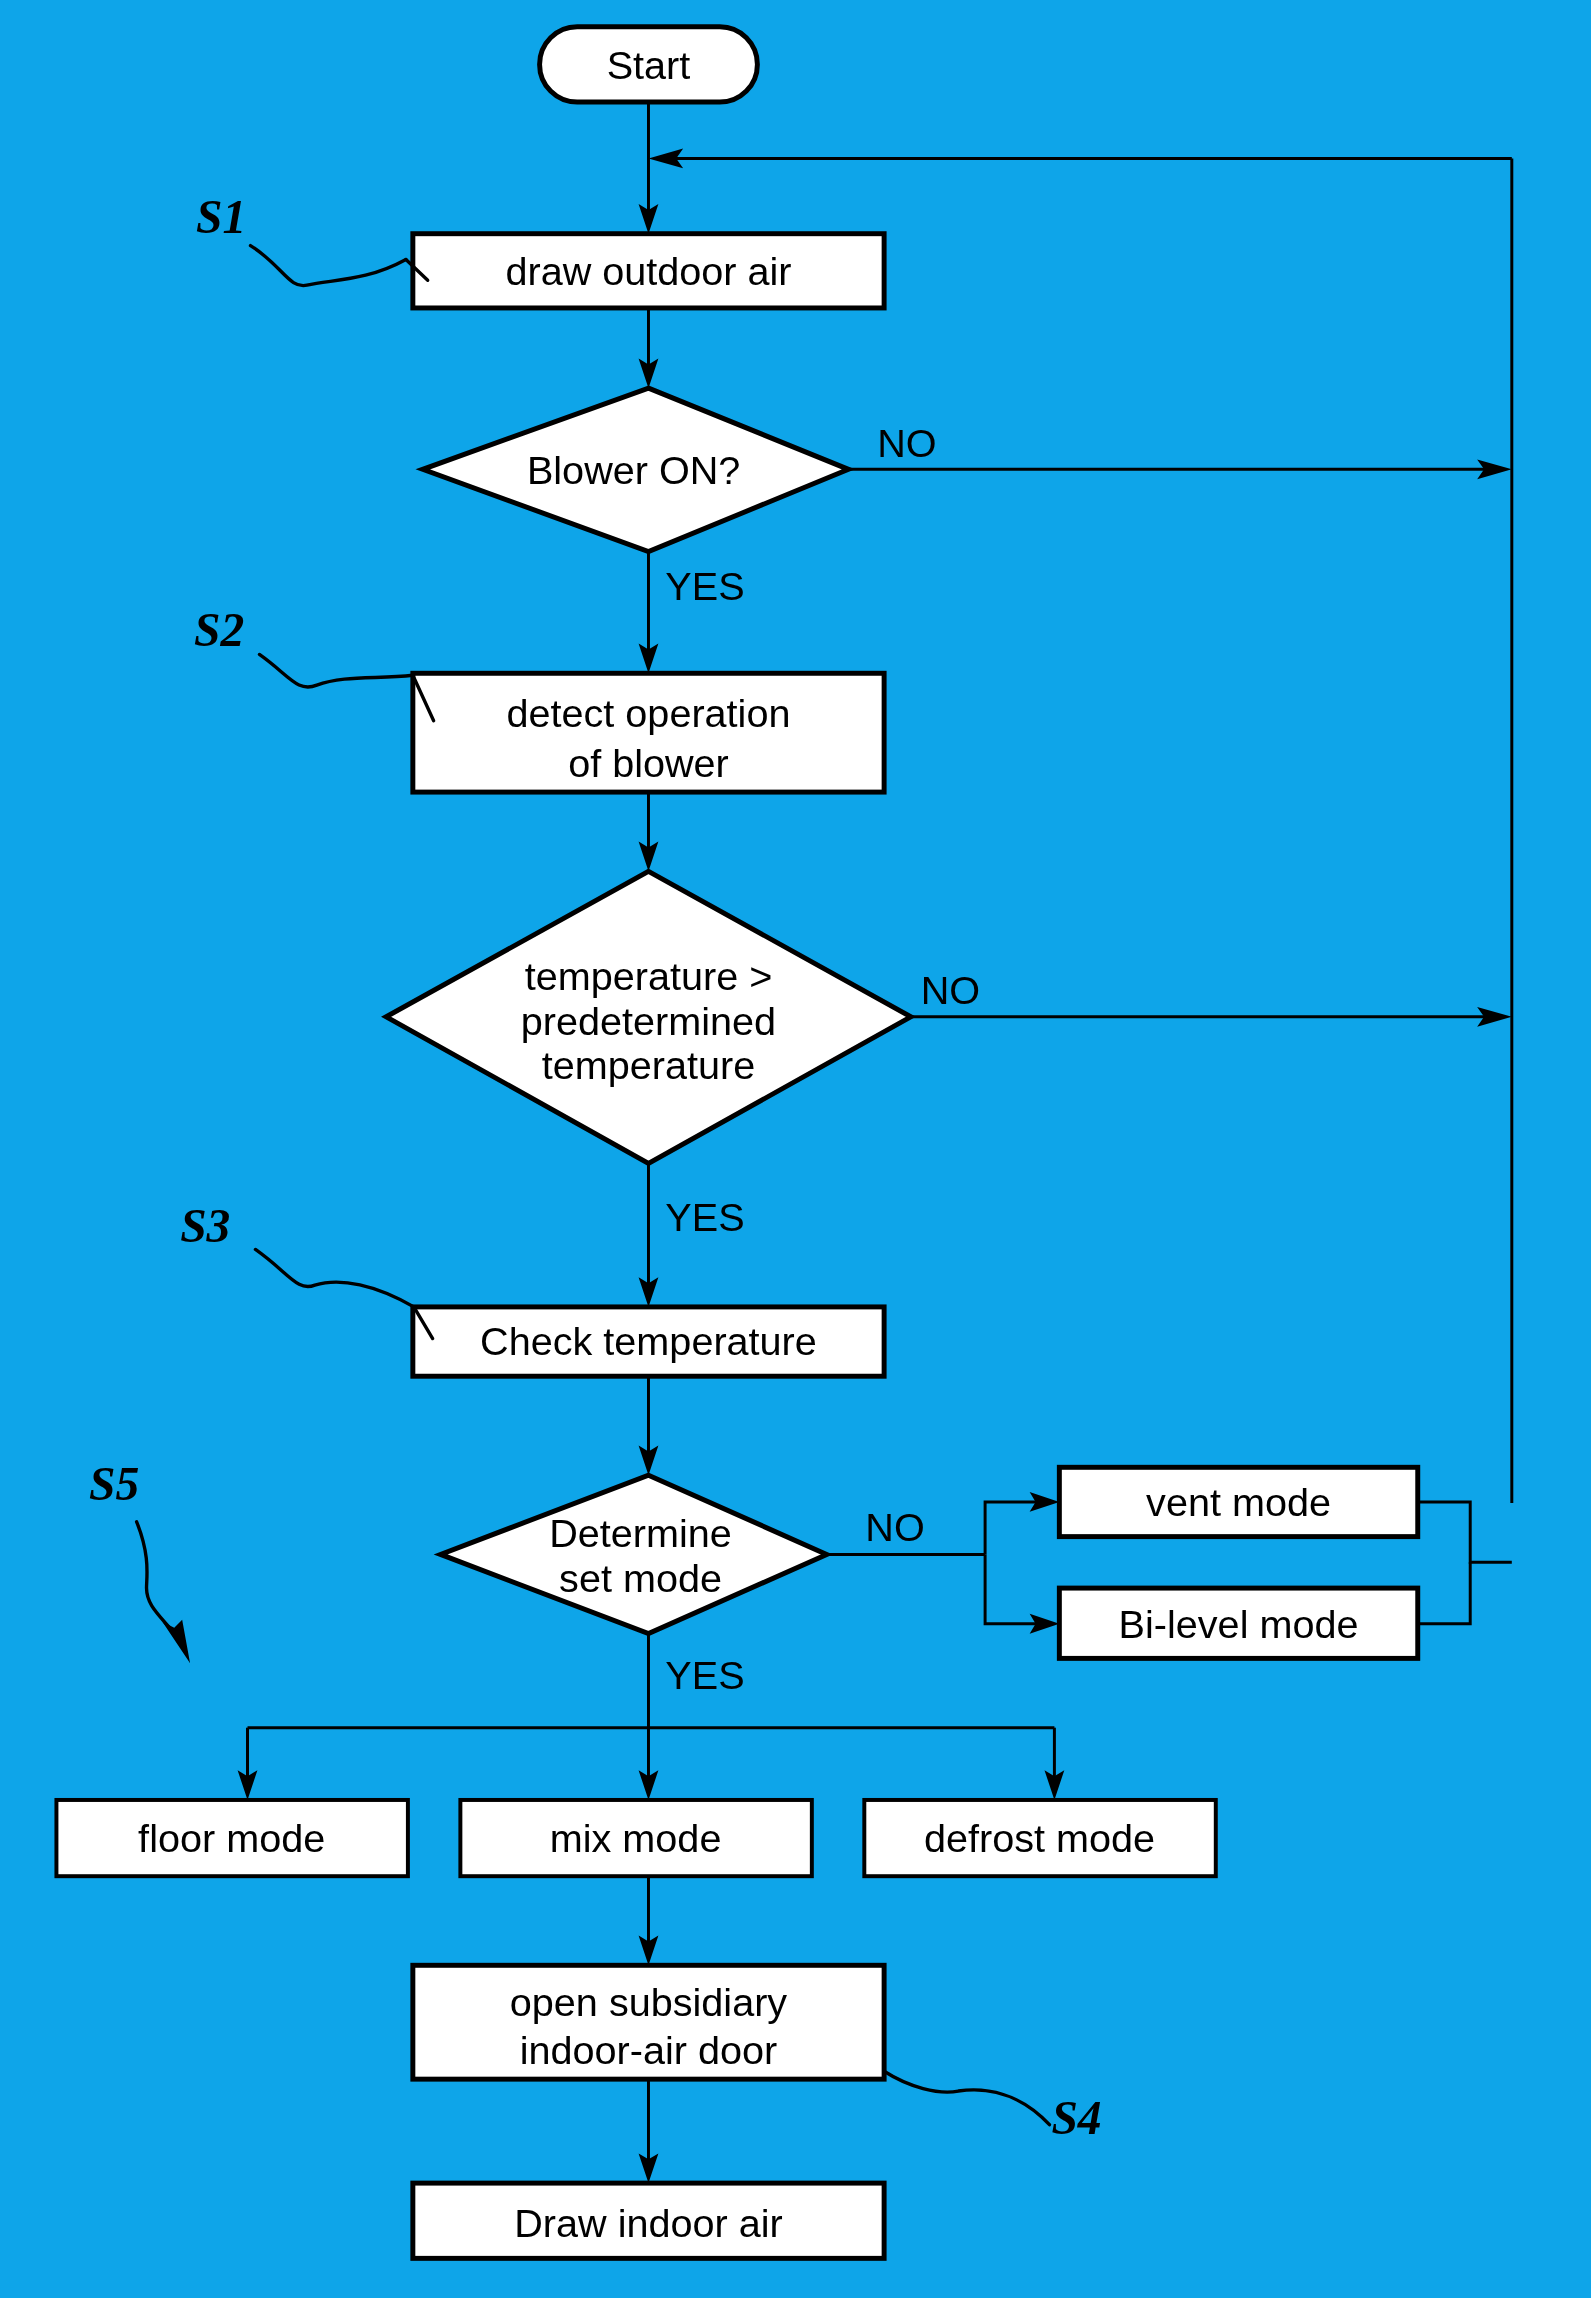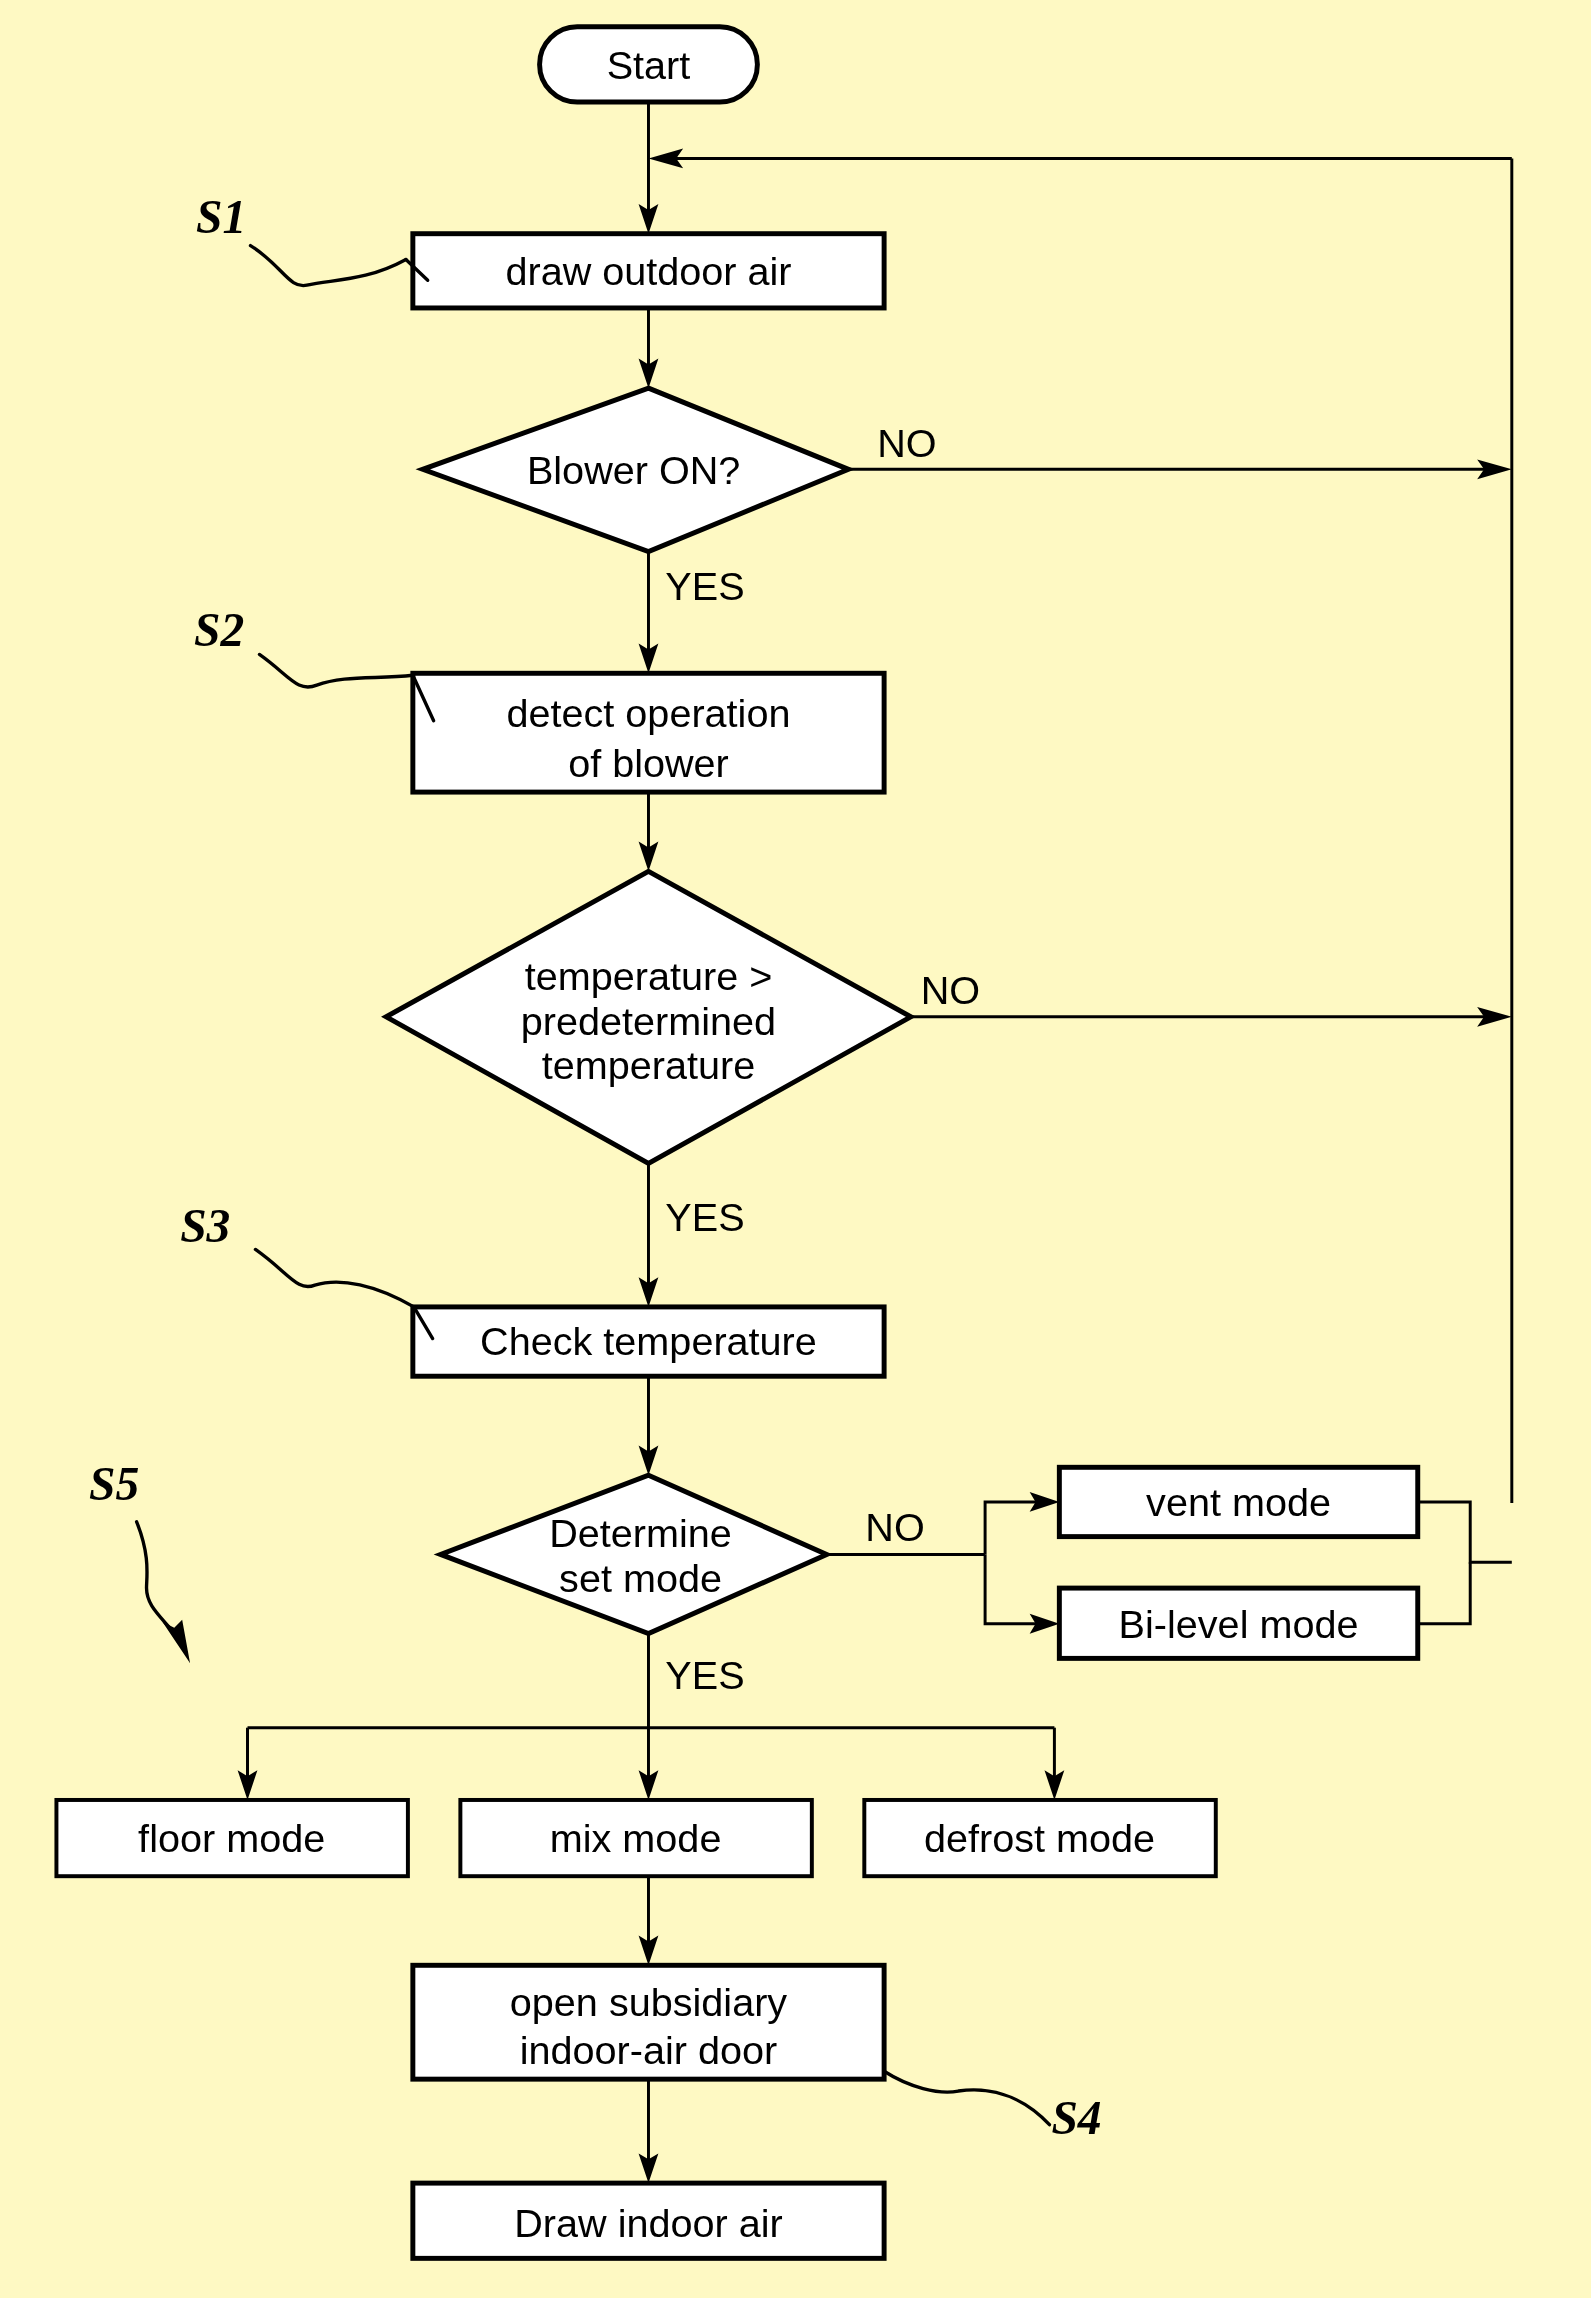"Start" #page { background: #fef9c3 -> #0ea5e9 }
